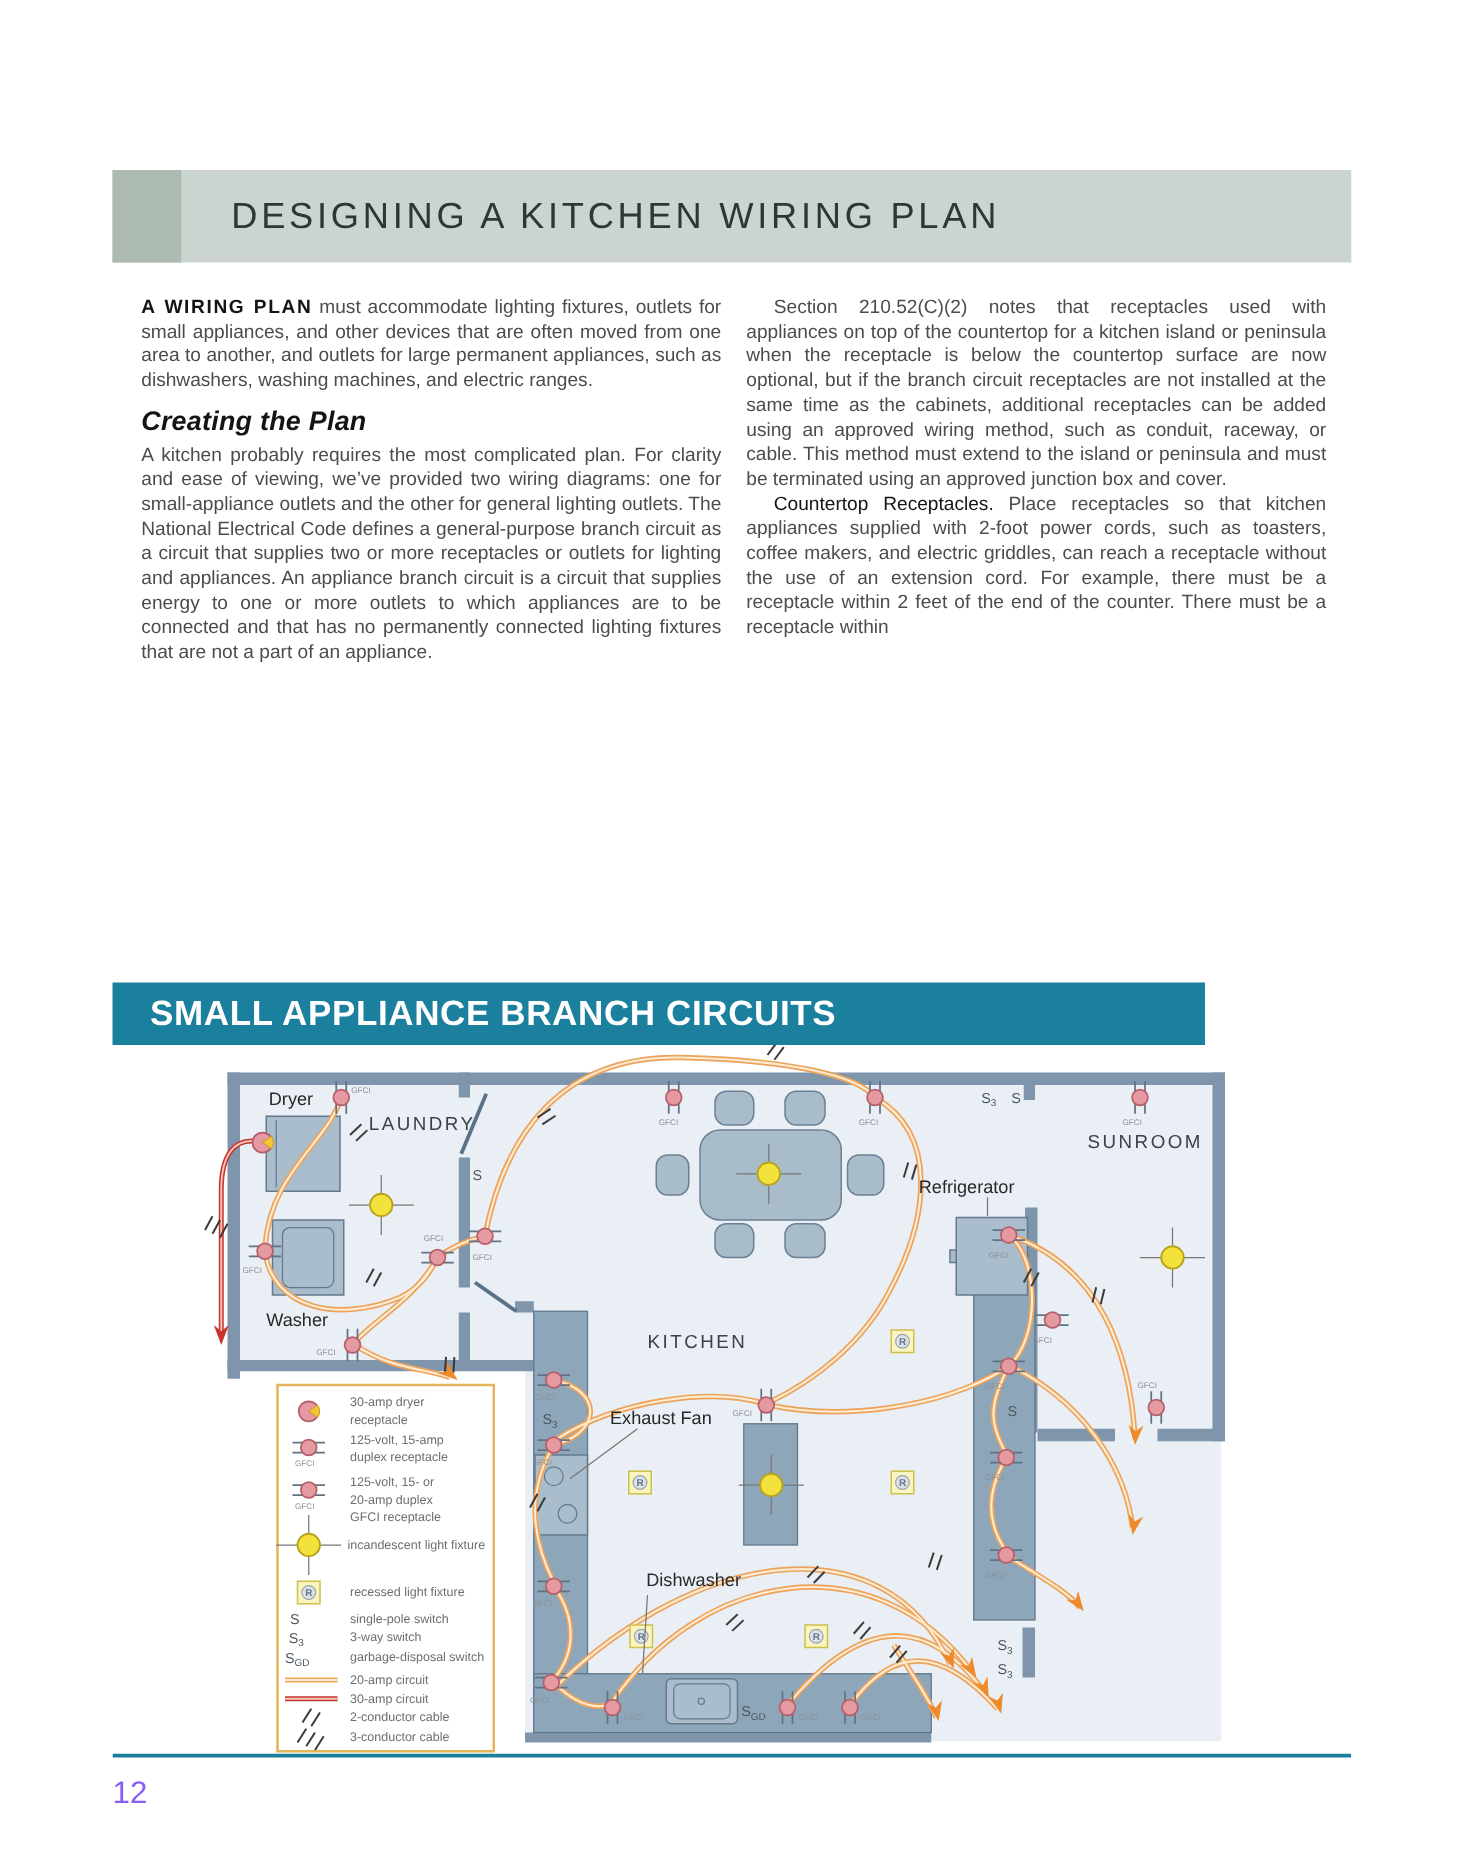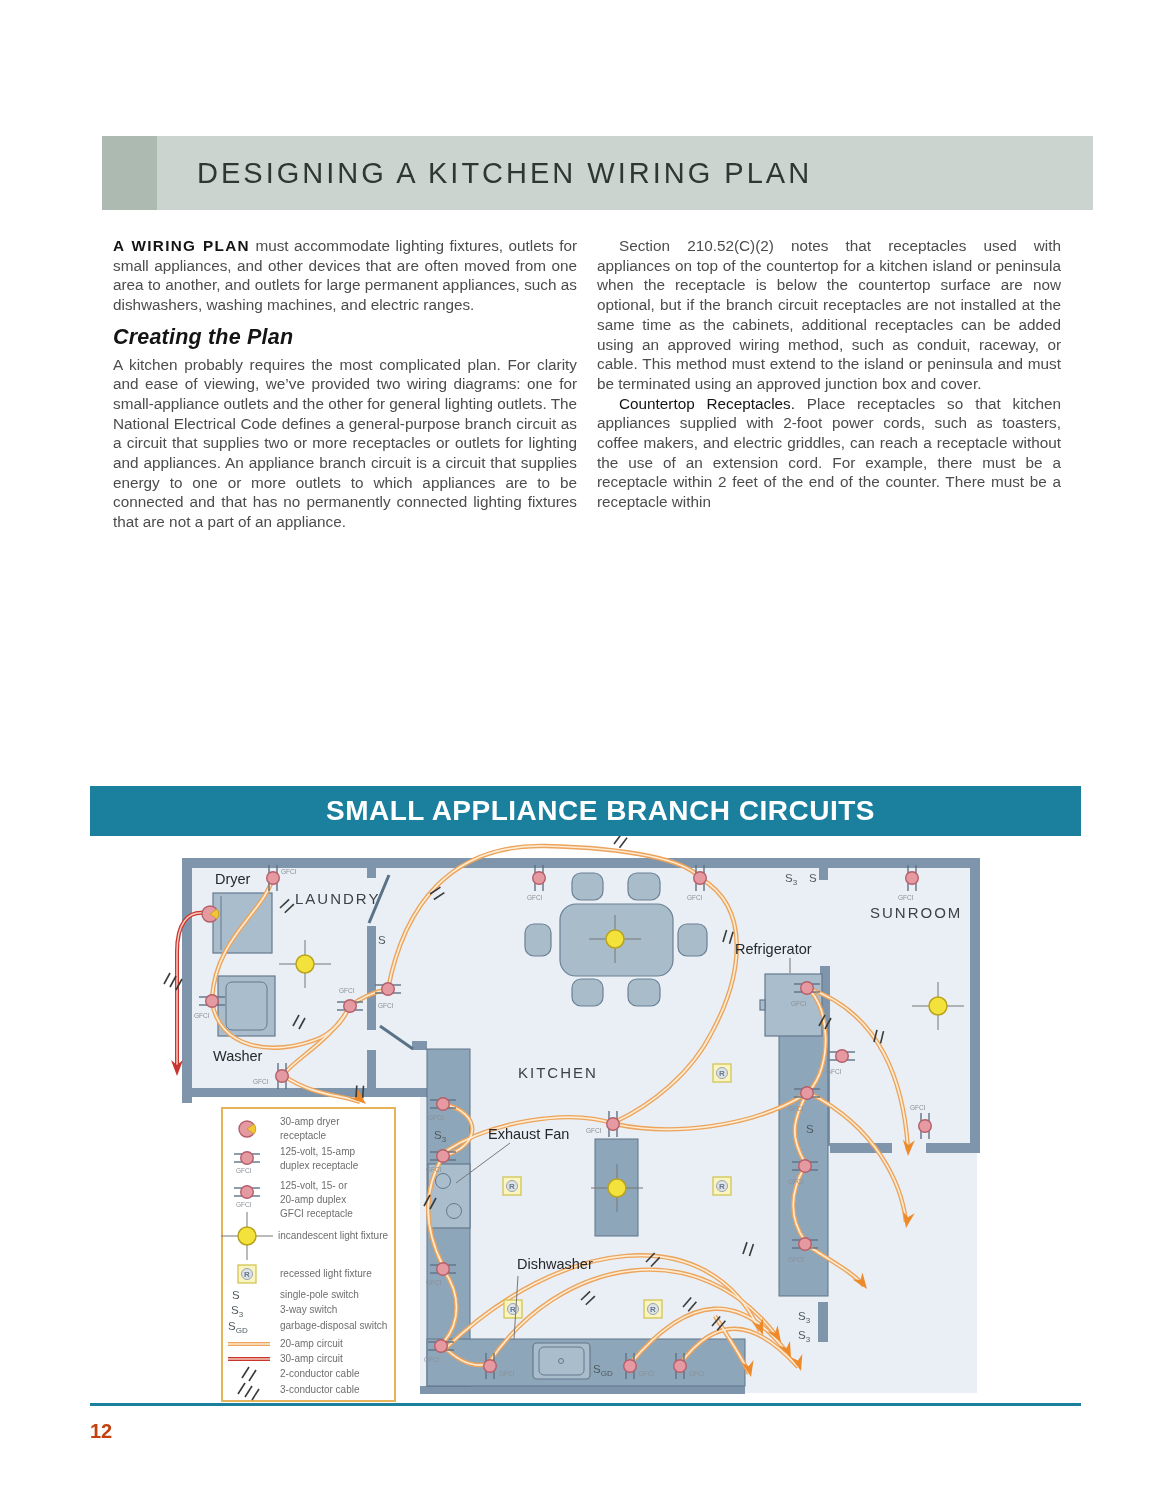"DESIGNING A KITCHEN WIRING PLAN" .secbar { margin-left: 12px -> none }
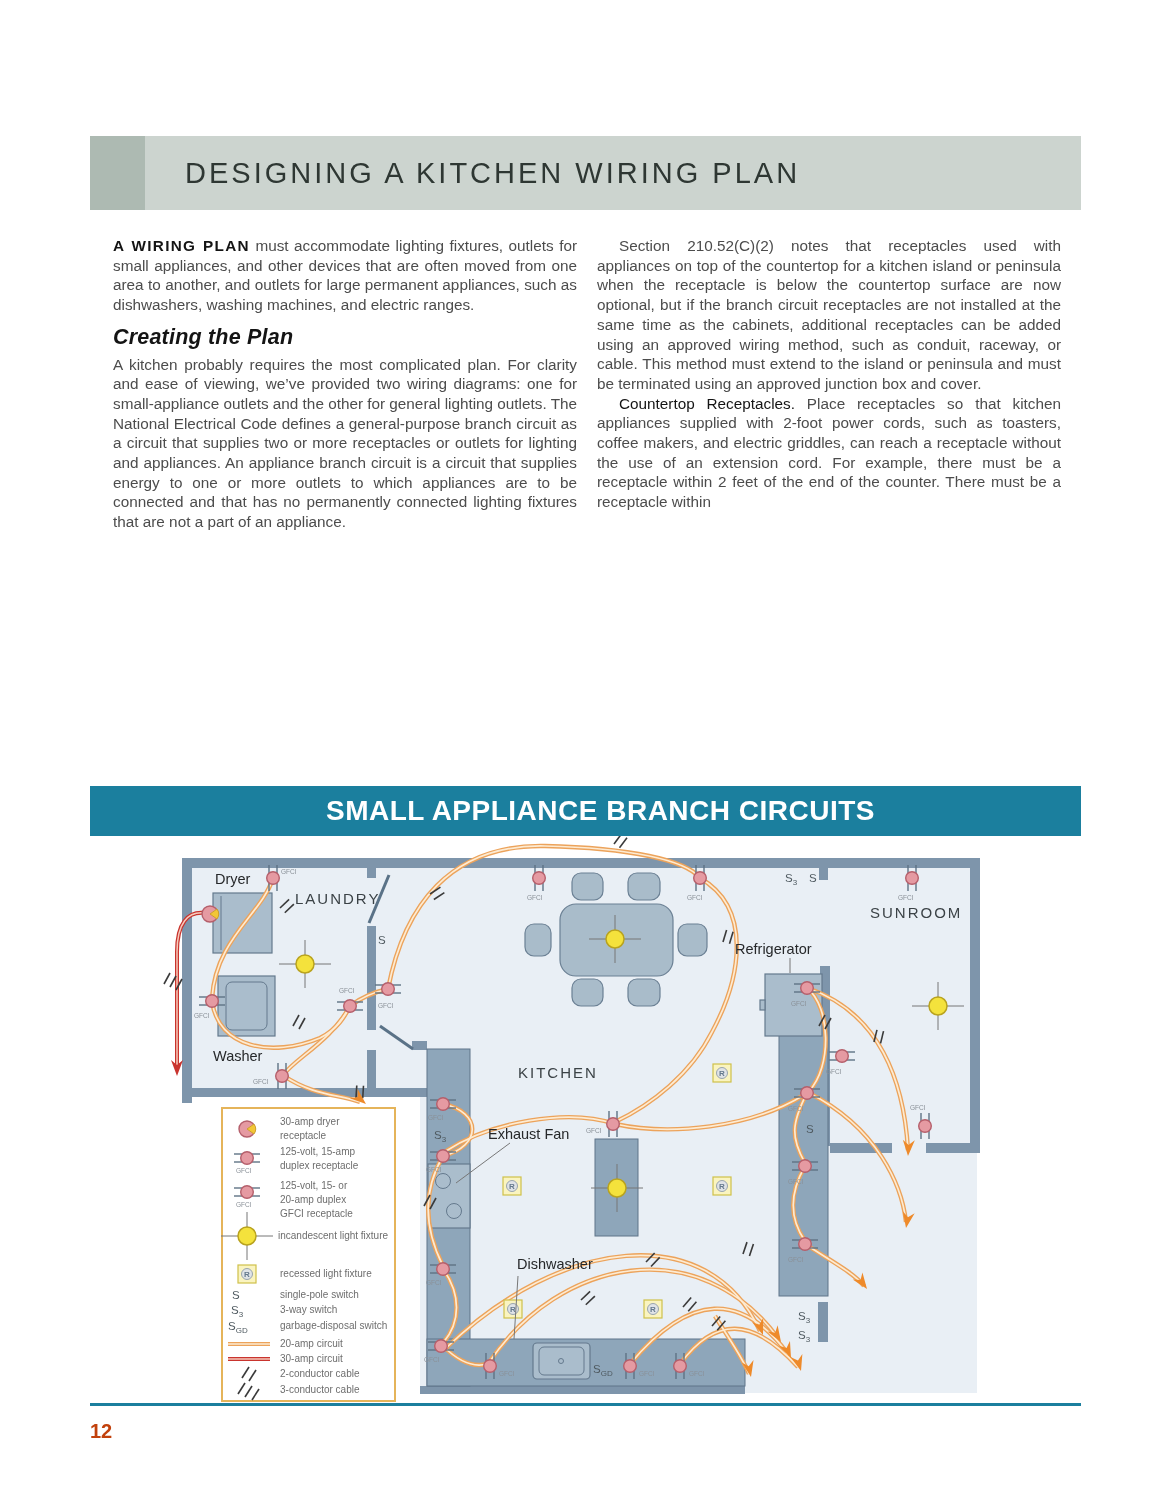"SMALL APPLIANCE BRANCH CIRCUITS" .banner { text-align: center -> none; width: 991px -> 874px }
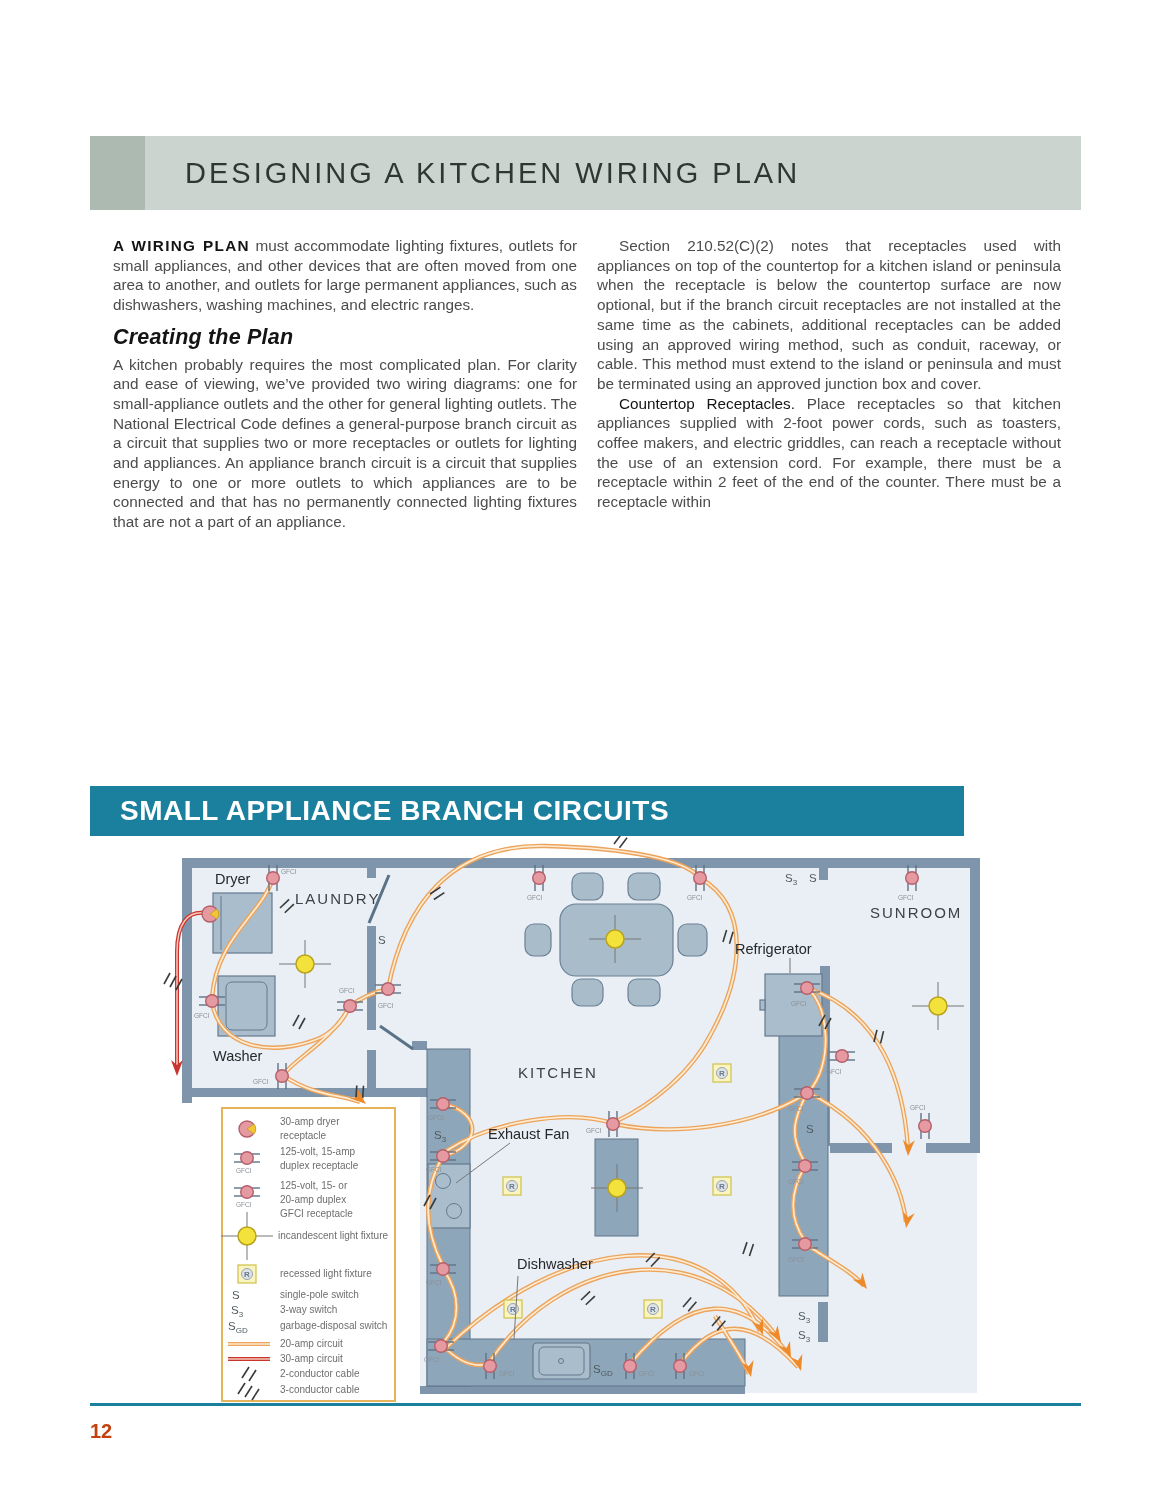"12" .pagenum { color: #c2410c -> #8b5cf6; font-size: 20px -> 25px; font-weight: bold -> normal }
